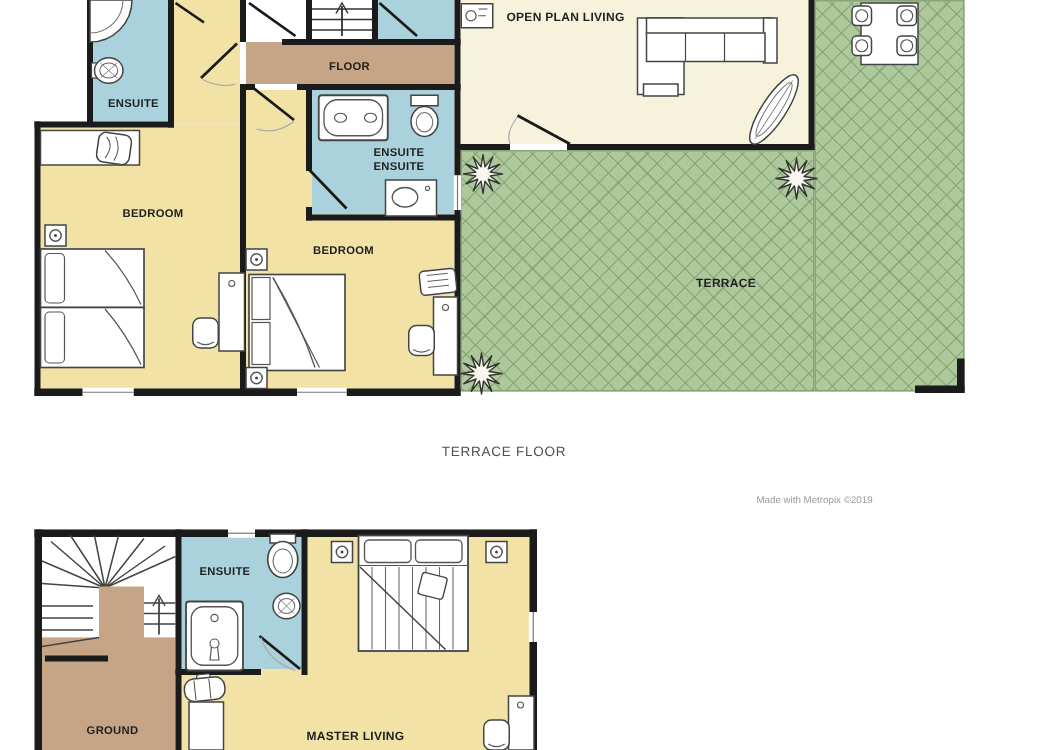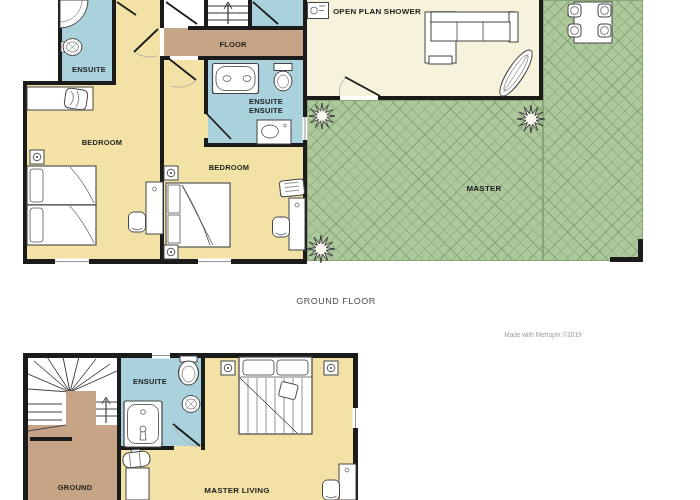"OPEN PLAN SHOWER" div.lbl { text: SHOWER -> LIVING }
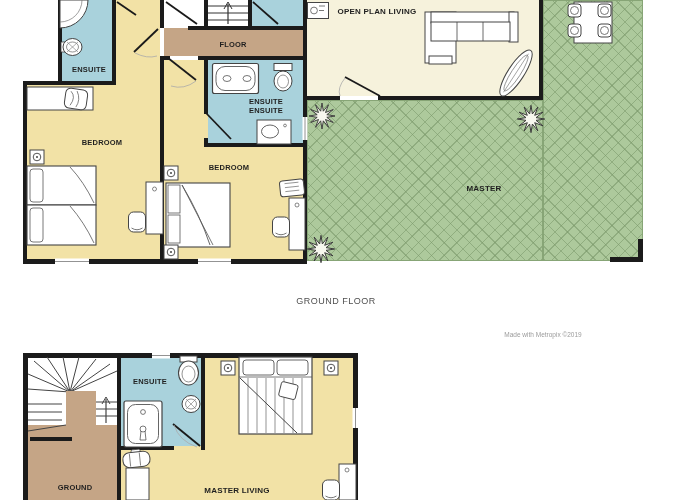"MASTER" div.lbl { text: MASTER -> TERRACE }
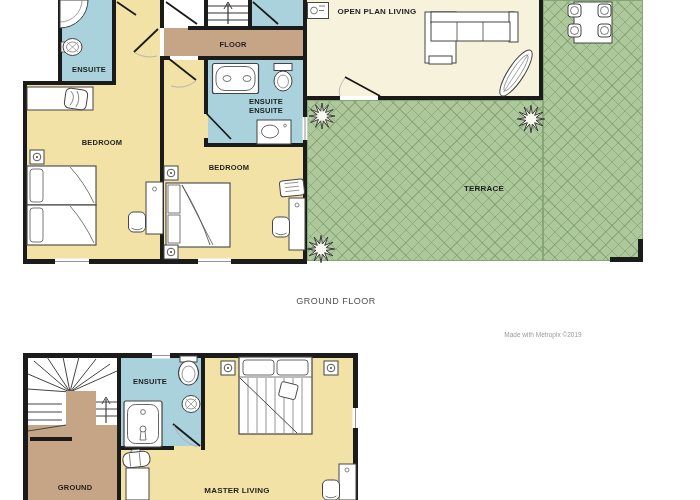"GROUND FLOOR" div.caption { text: GROUND -> TERRACE }
